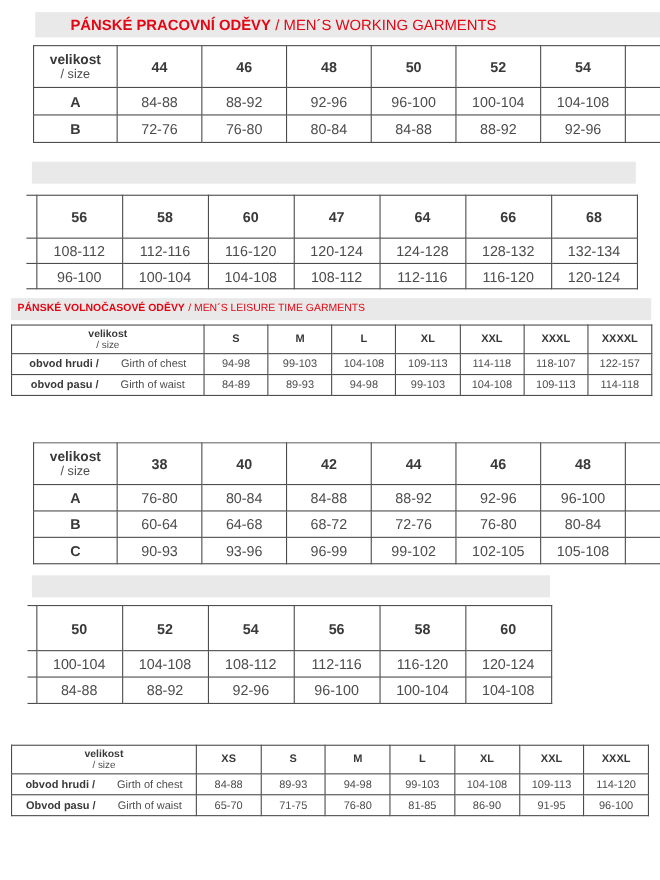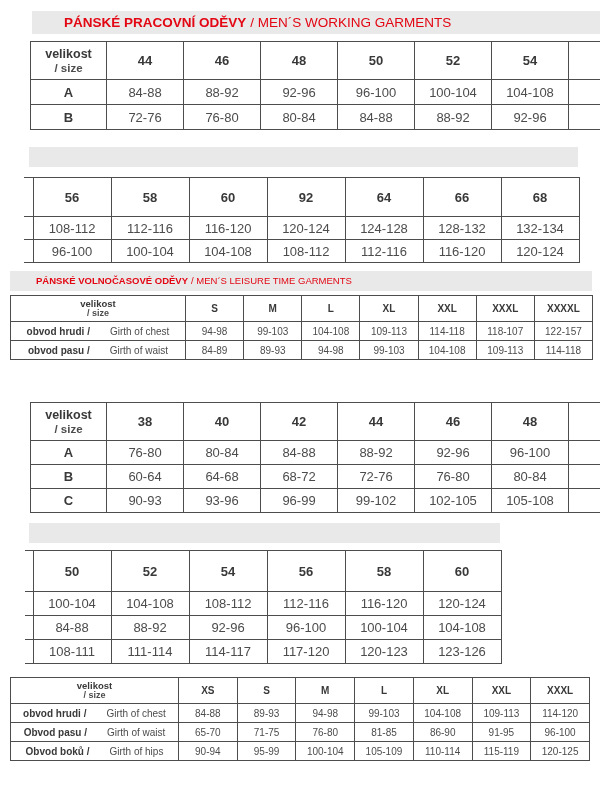"/ size" .size-head .l2 { font-weight: bold -> normal }
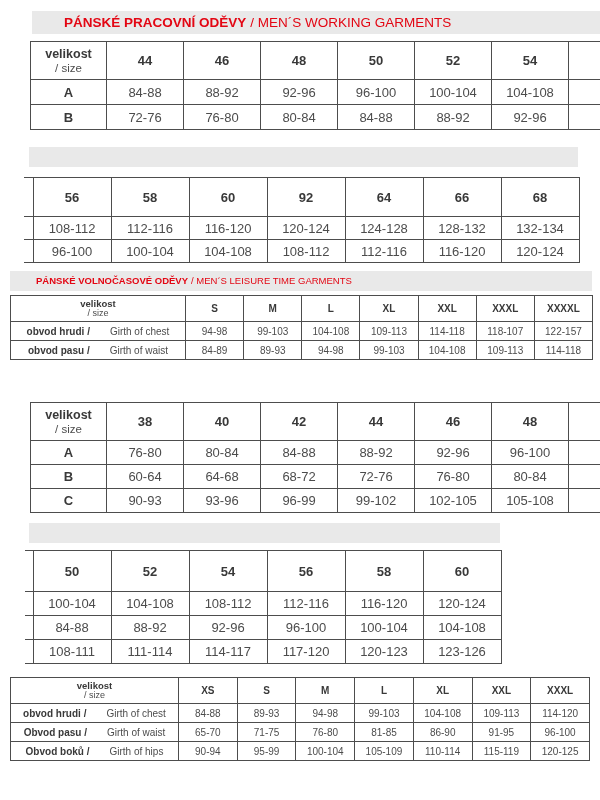"92" th { text: 92 -> 47 }
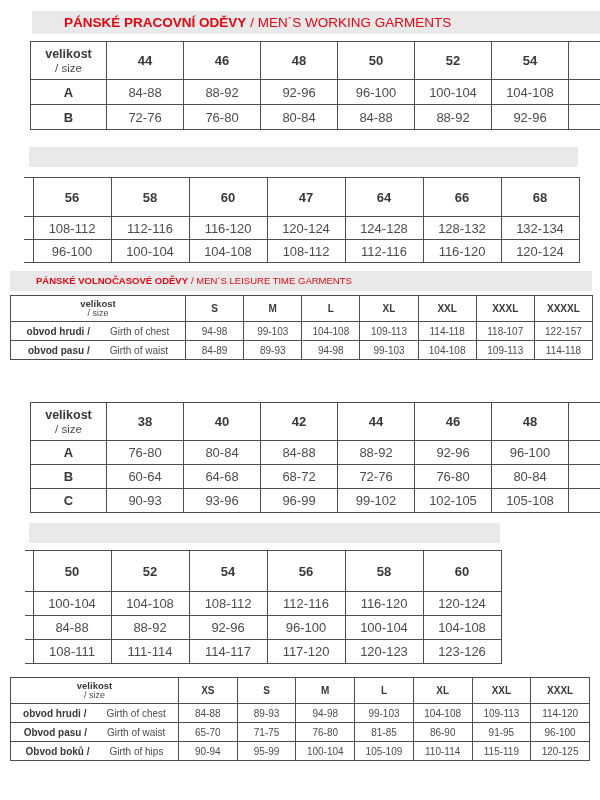"PÁNSKÉ VOLNOČASOVÉ ODĚVY" .headingbar .cs { margin-left: 20px -> none }
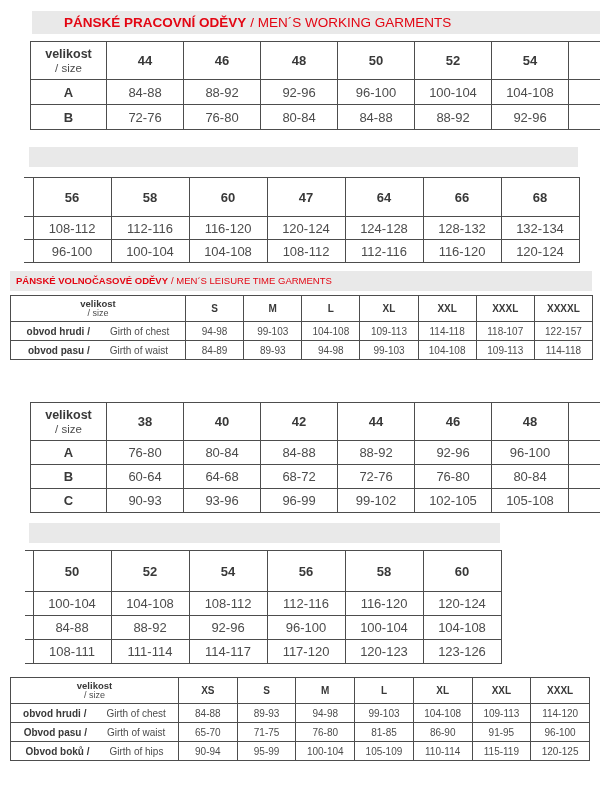"108-111" tr { html: <tr> <td></td> <td>108-111</td> <td>111-114</td> <td>114-117</td> <td>117-120</td> <td>120-123</td> <td>123-126</td> </tr> -> none }
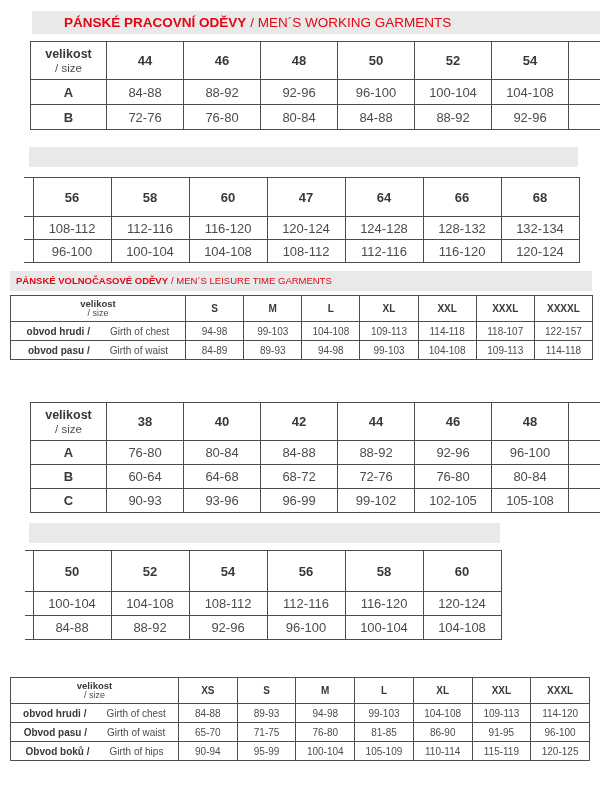"Obvod boků / Girth of" tr { html: <tr> <td> <span>Obvod boků /</span><span>Girth of hips</span> </td> <td>90-94</td> <td>95-99</td> <td>100-104</td> <td>105-109</td> <td>110-114</td> <td>115-119</td> <td>120-125</td> </tr> -> none }
